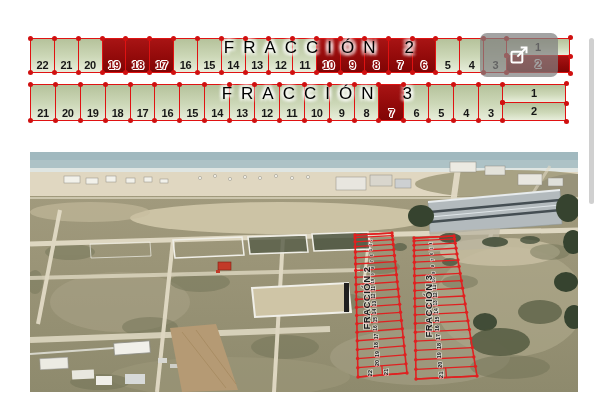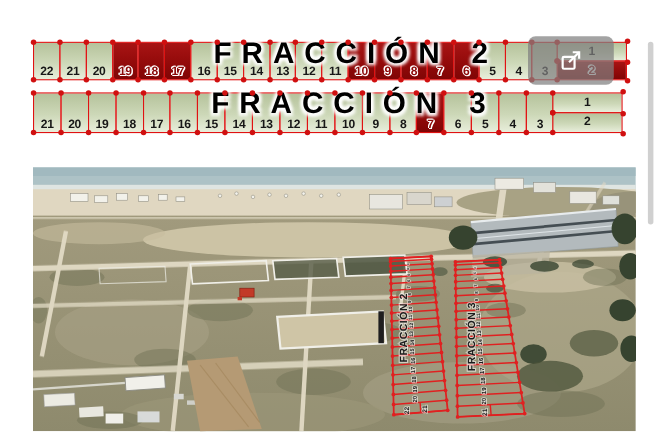"FRACCIÓN" .strip-title { font-size: 27px -> 17px; font-weight: 700 -> 400 }
